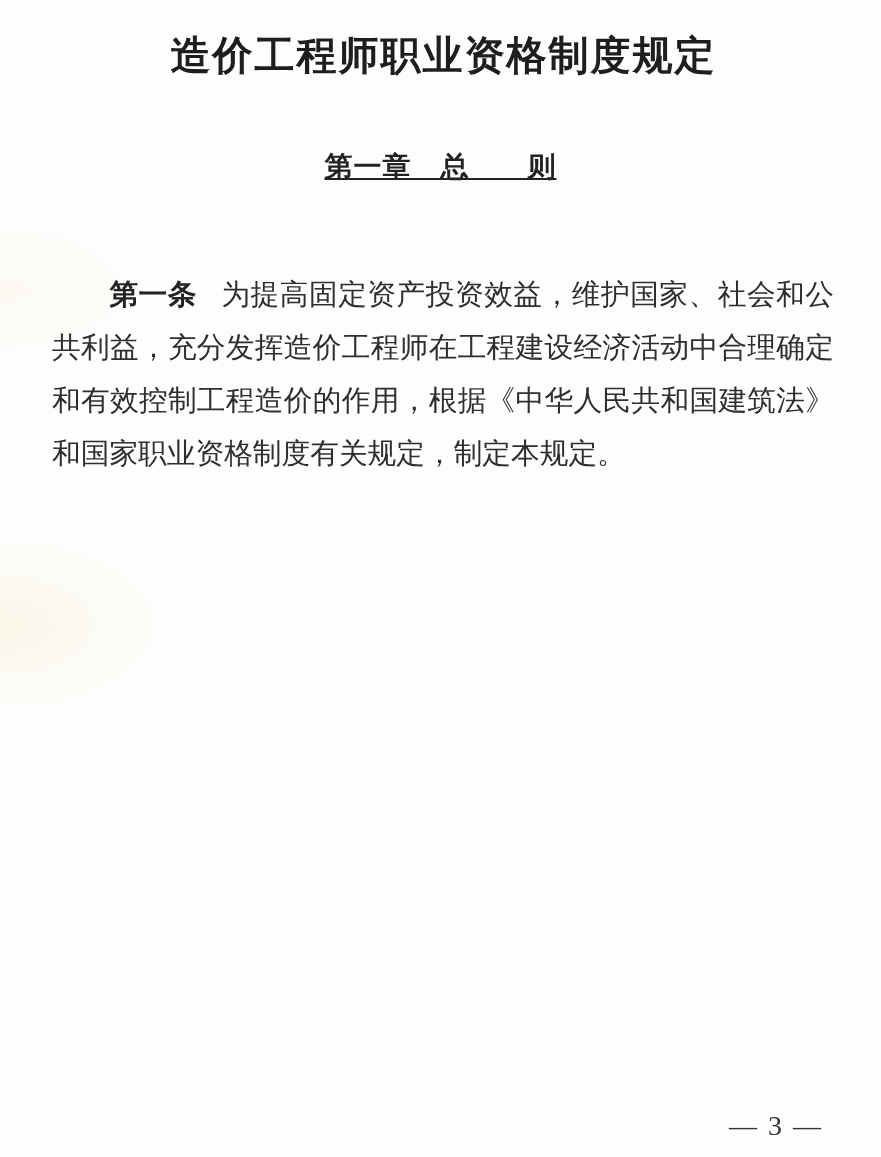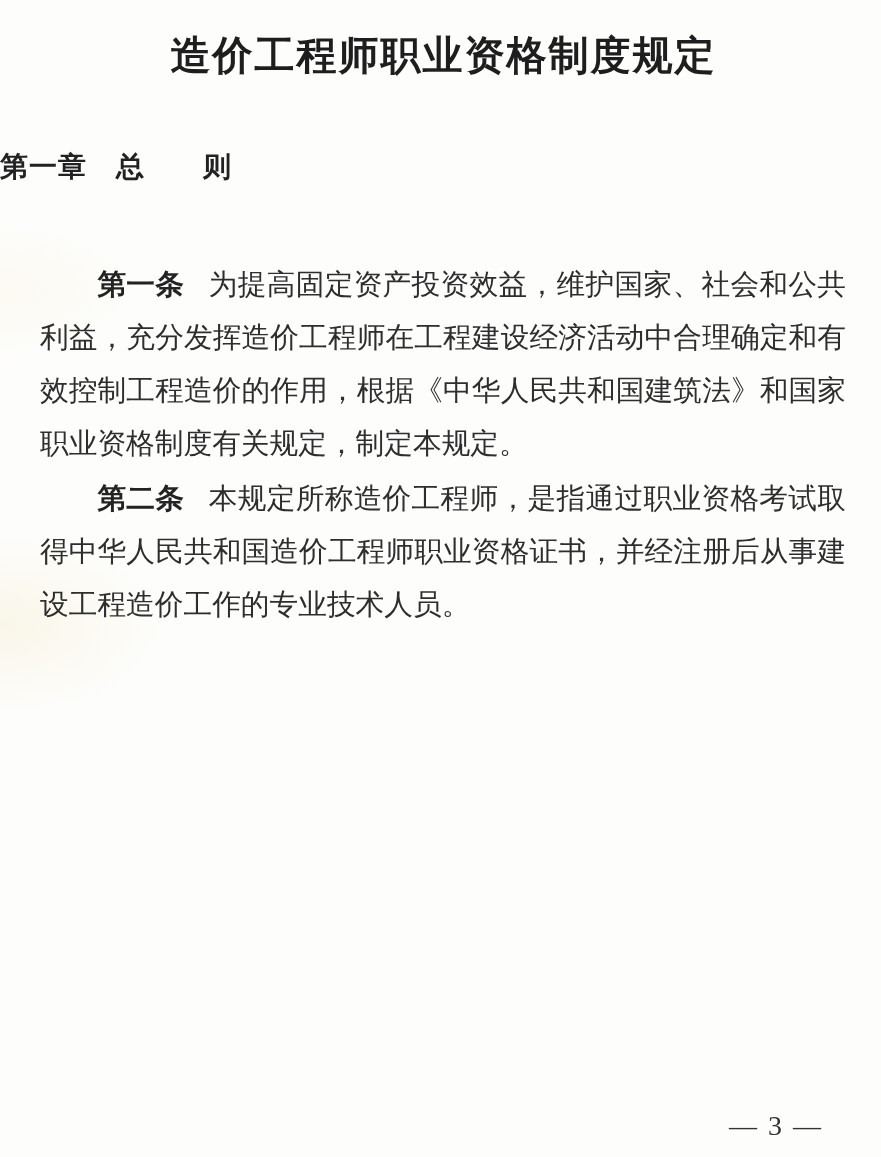"第一章 总 则" .chapter-heading { text-align: left -> center; text-decoration: none -> underline }
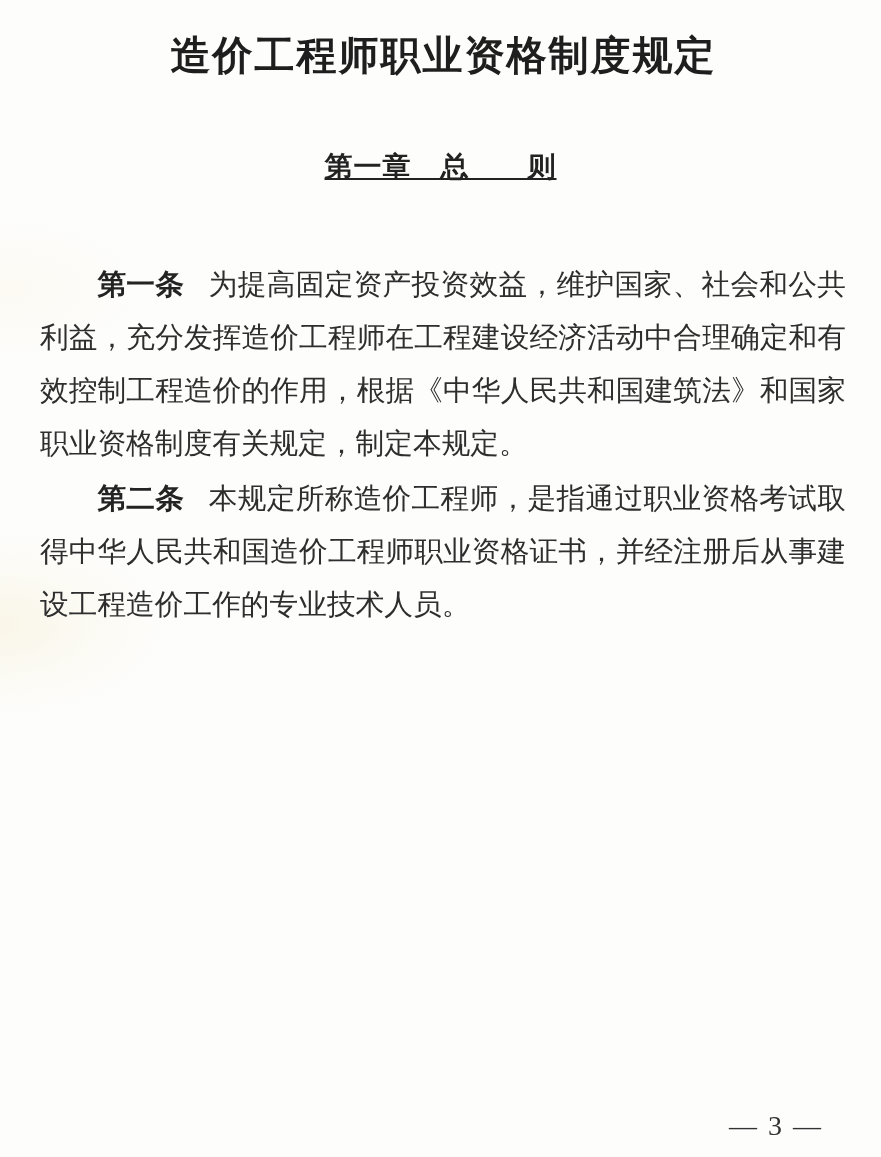"第一条" .doc-body p { font-family: none -> Liberation Mono, monospace; margin: 2px -> 14px }
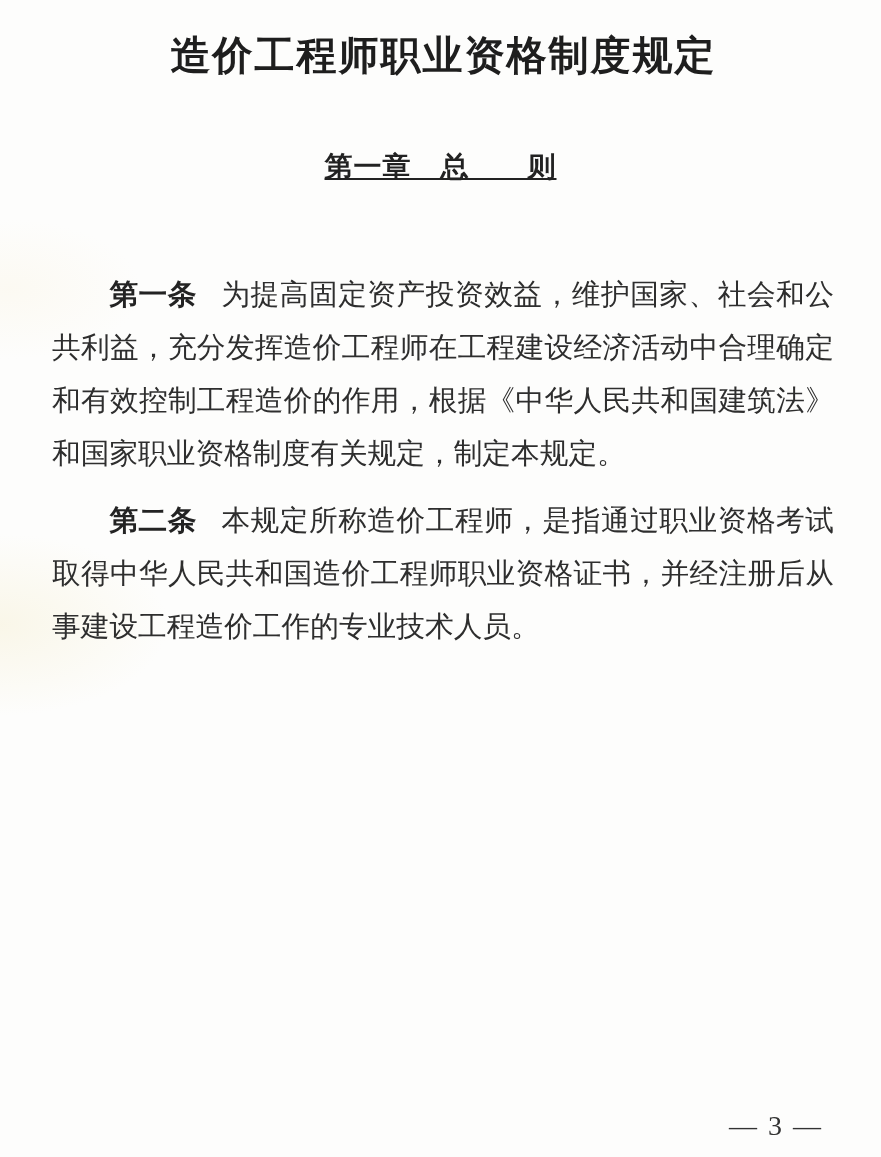"第二条" p { html: <p><span>第二条</span><span>本规定所称造价工程师，是指通过职业资格考试取得中华人民共和国造价工程师职业资格证书，并经注册后从事建设工程造价工作的专业技术人员。</span></p> -> none }
